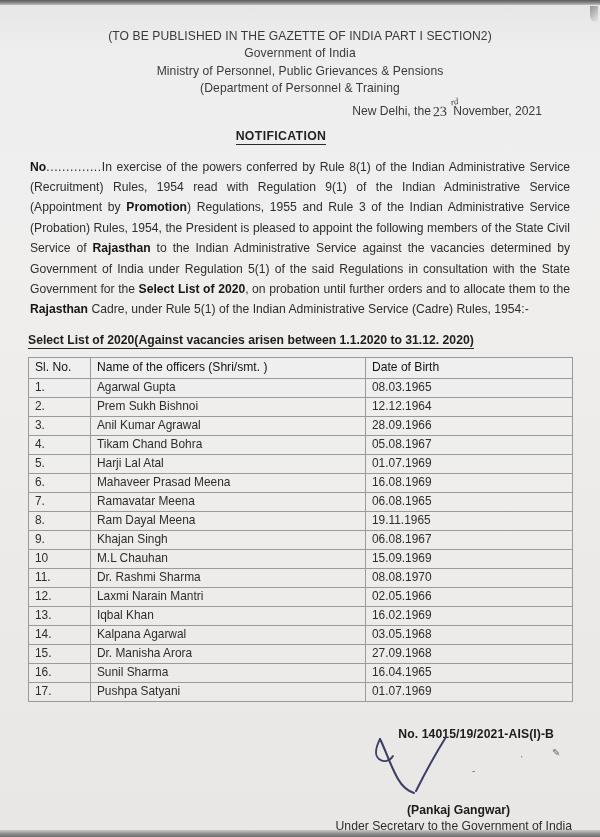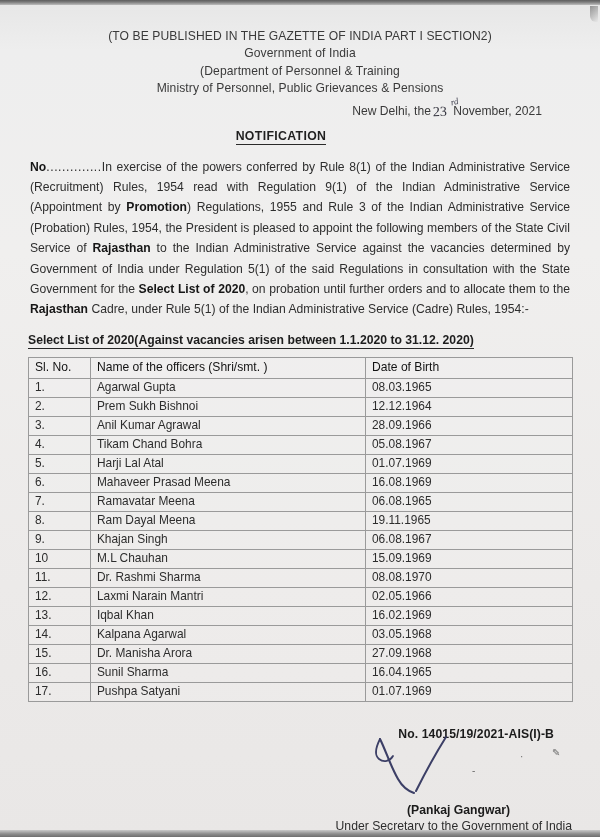"(Department of Personnel & Training" div.hdr { order: before "Ministry of Personnel, Public Grievances" -> after "Ministry of Personnel, Public Grievances" }
